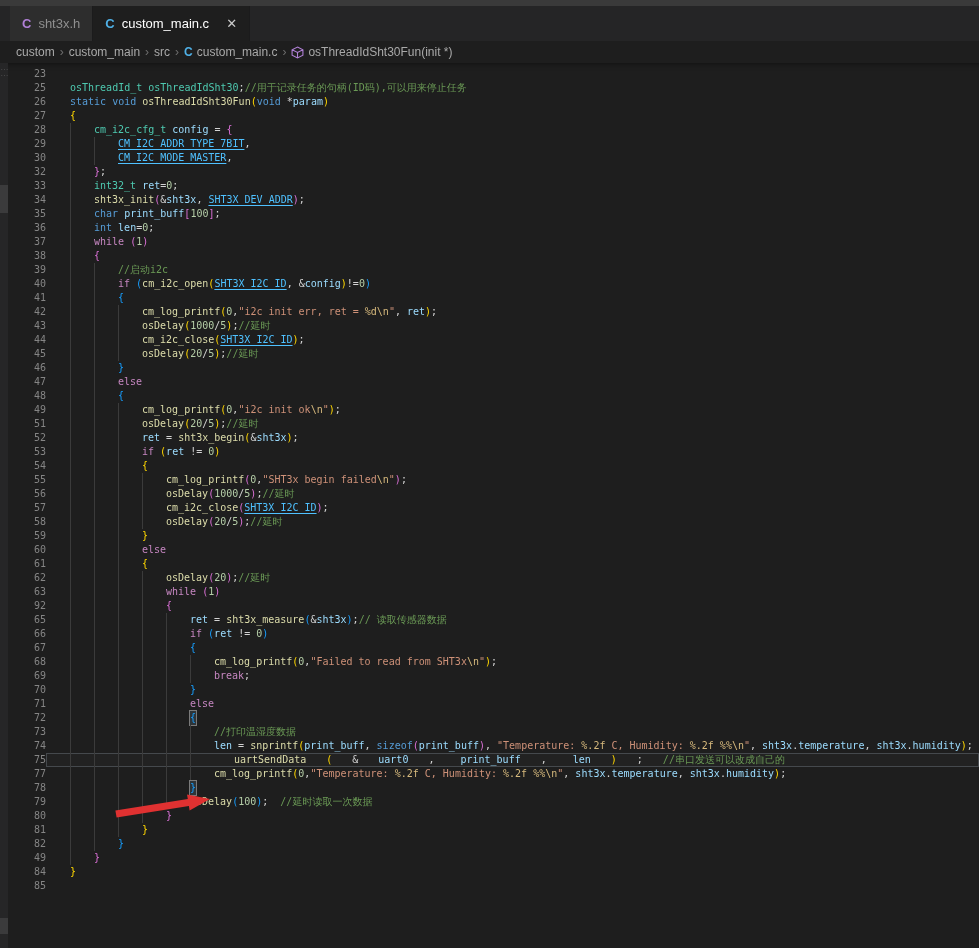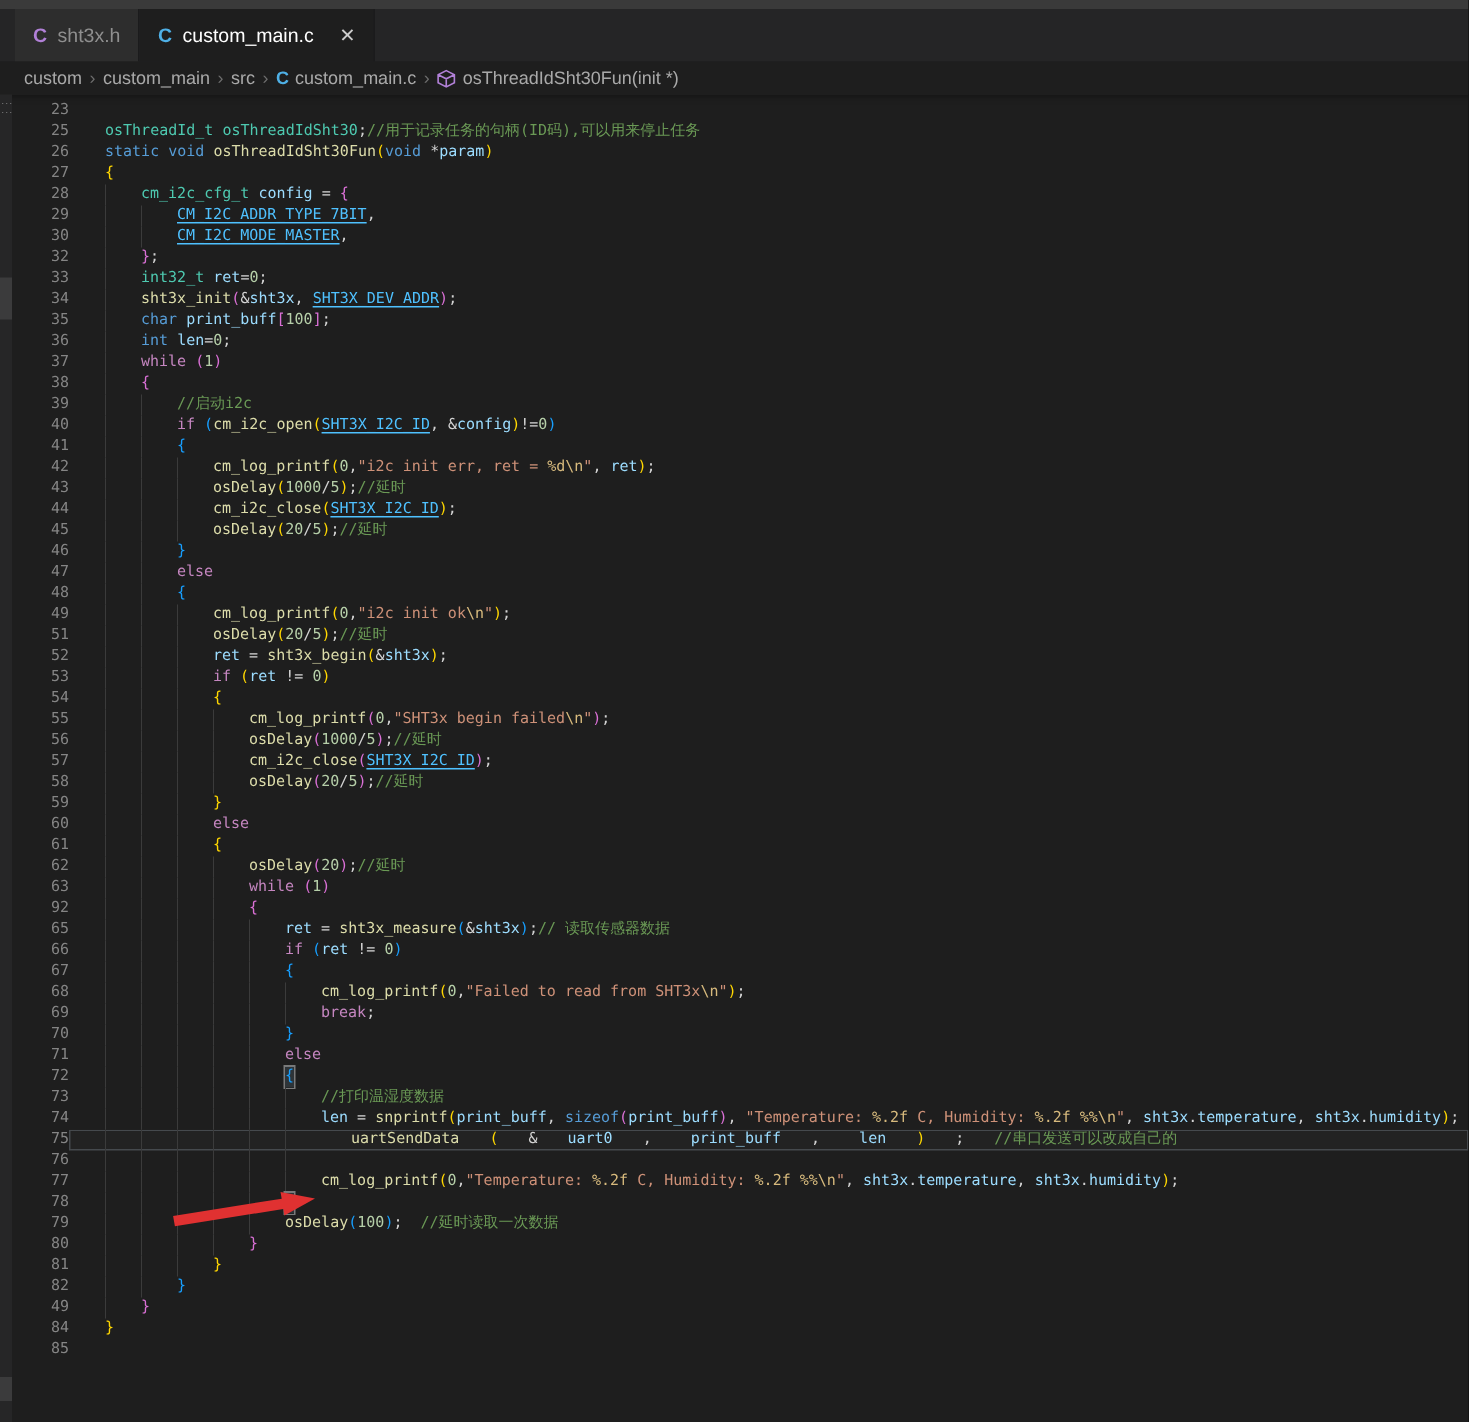"76" div.code-line { html: <div><span>76</span><span><span></span></span></div> -> none }
